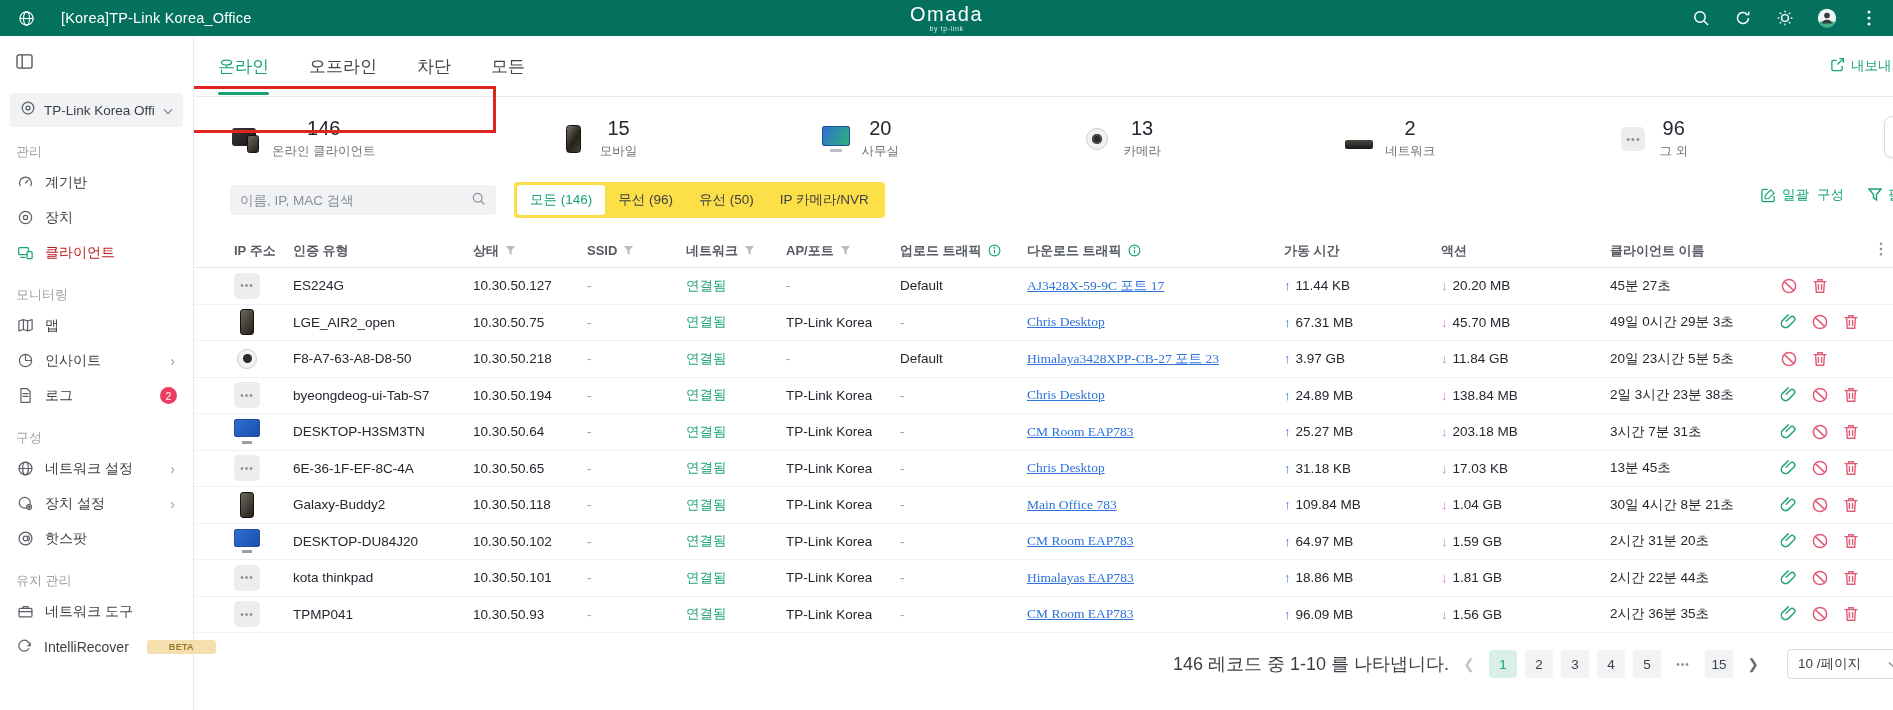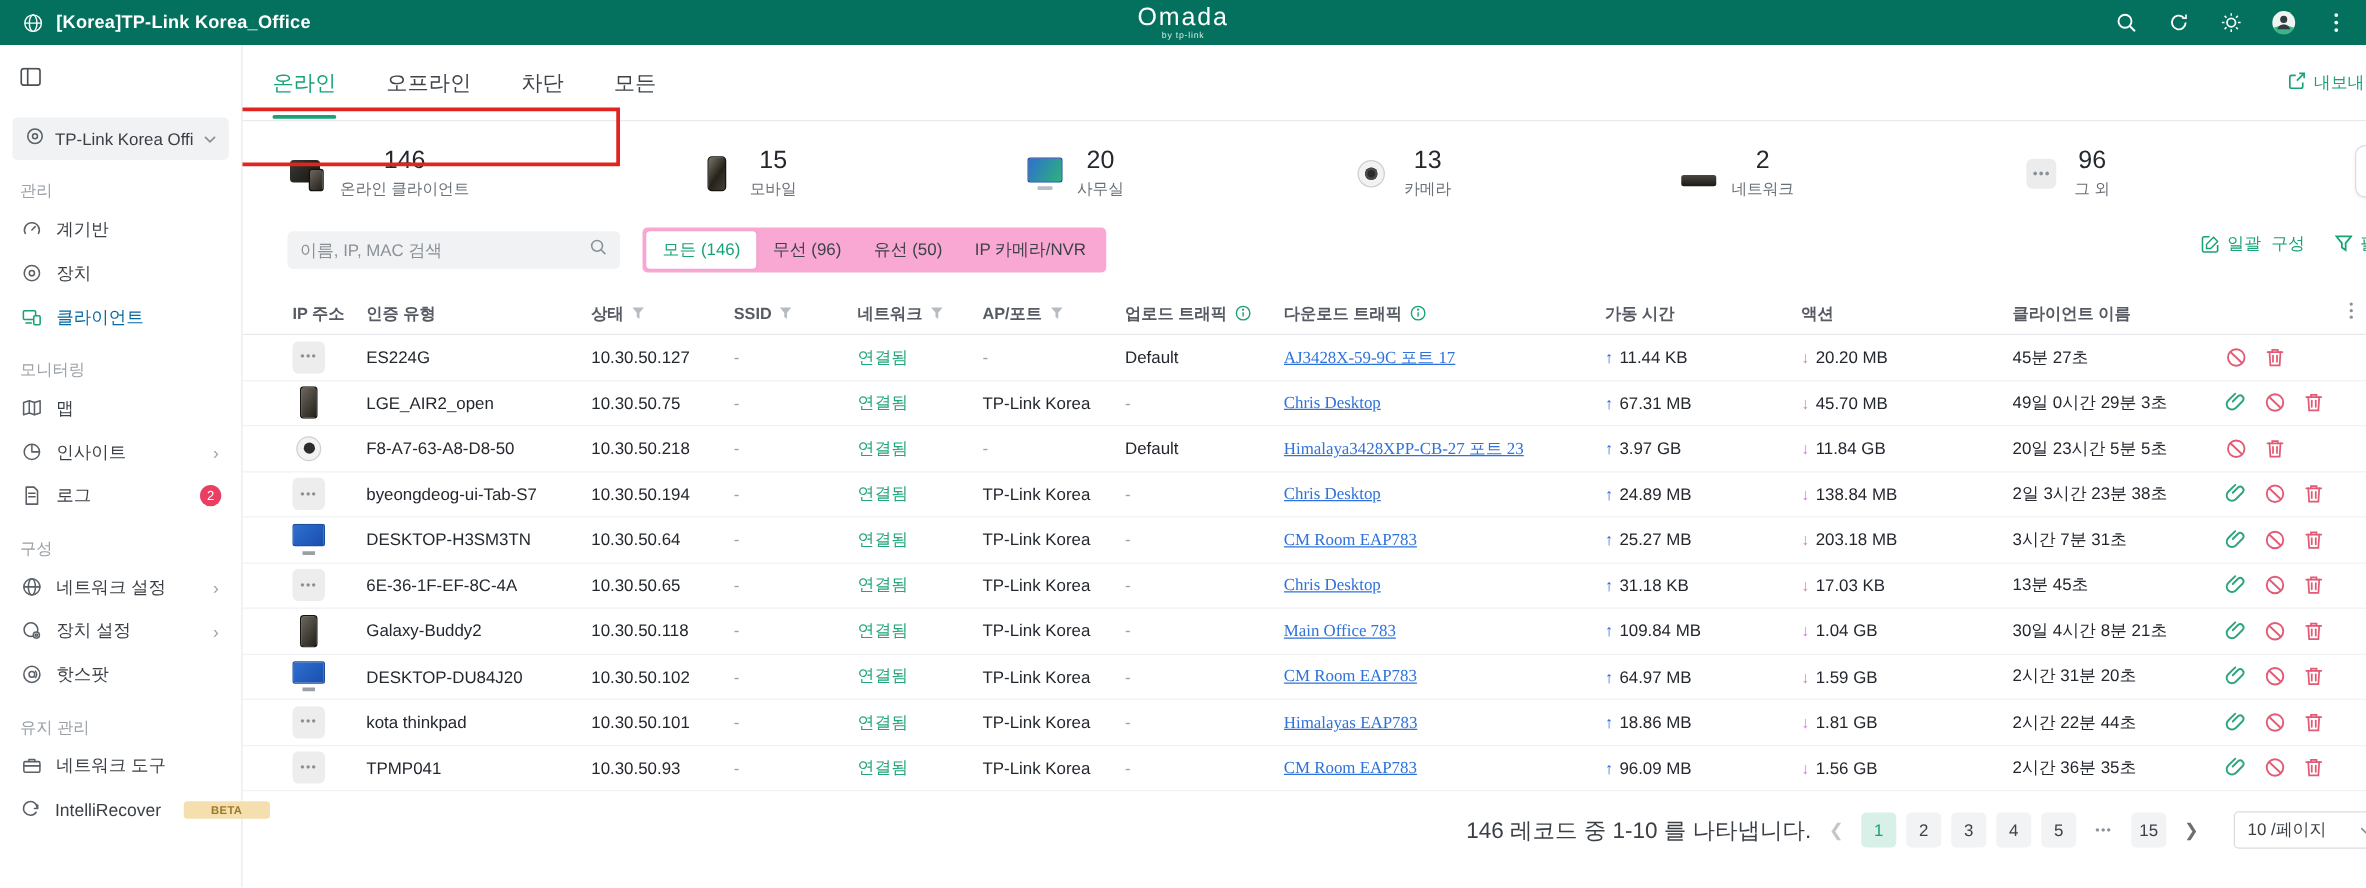"[Korea]TP-Link Korea_Office" .topbar-left { font-weight: bold -> none; gap: 9px -> 25px }
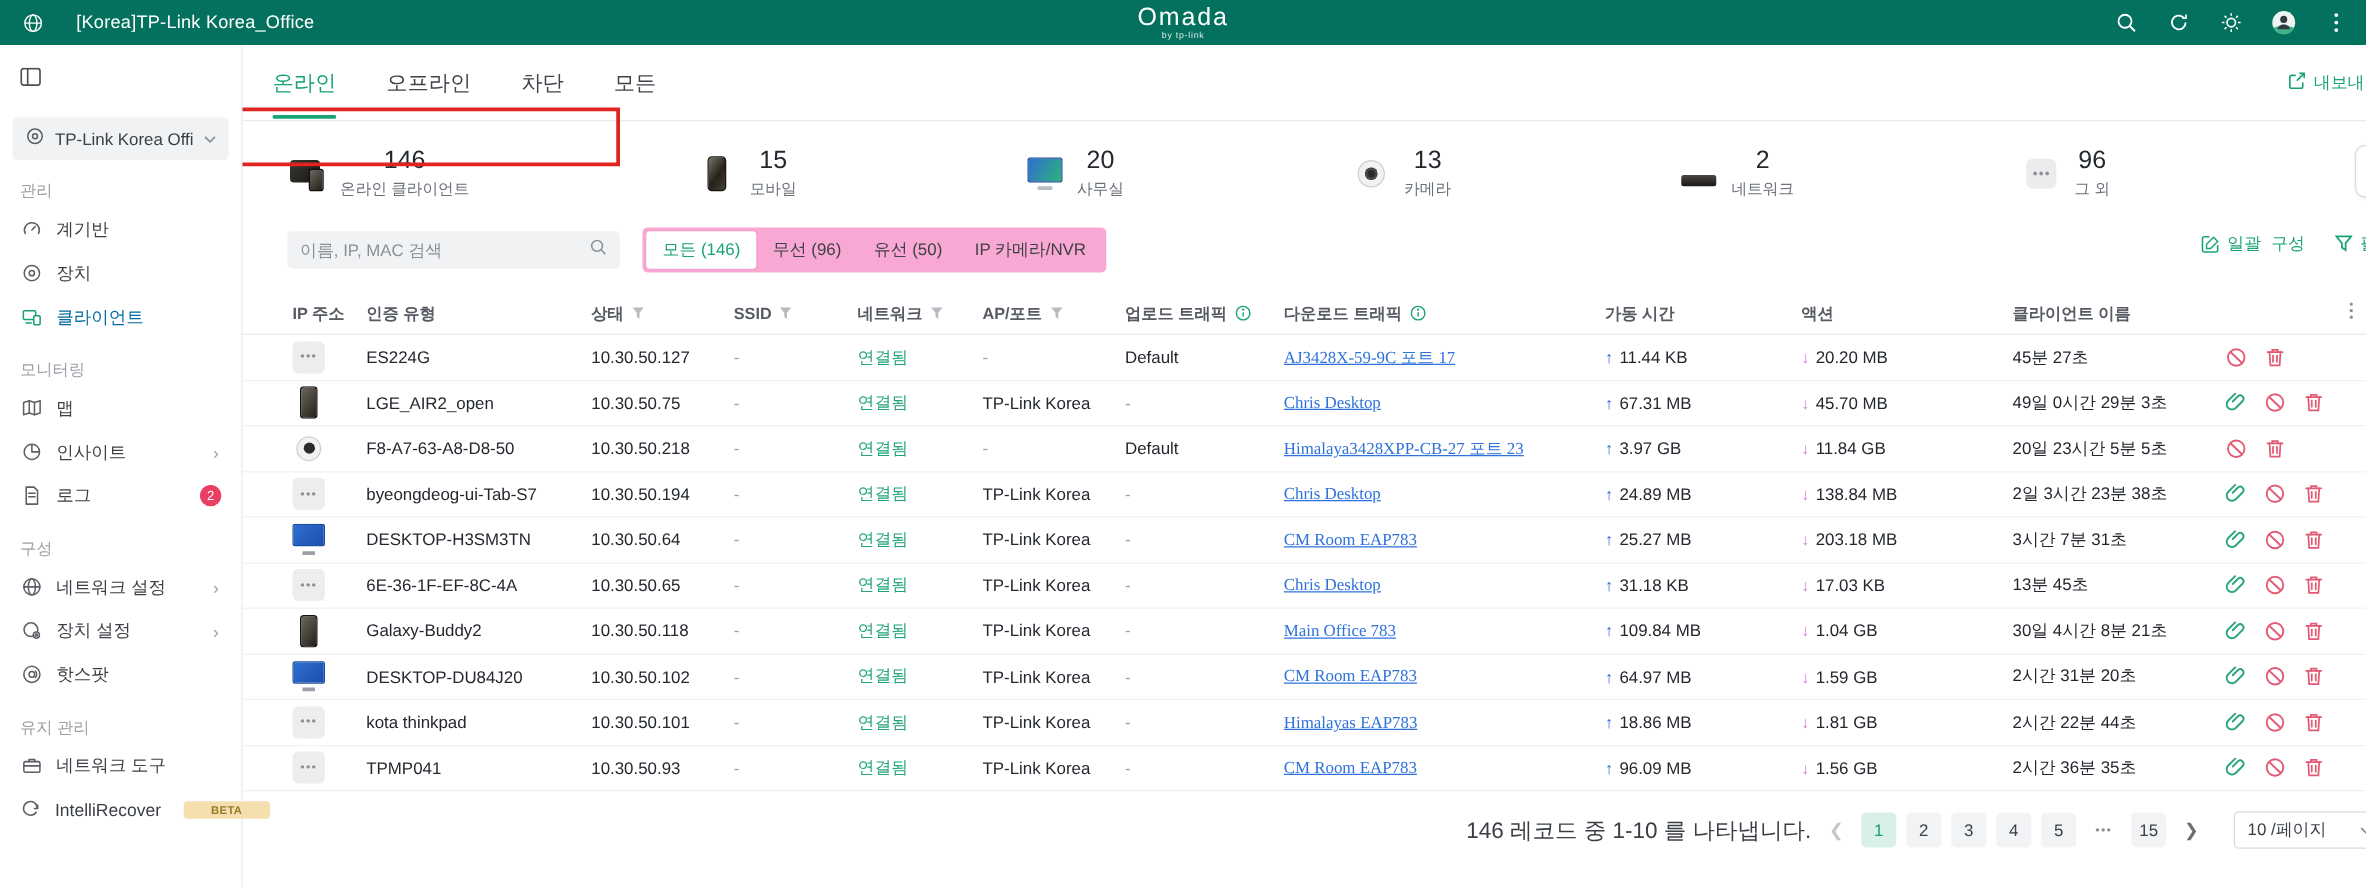"모든 (146)" .segments { background: #f9a8d4 -> #fde047 }
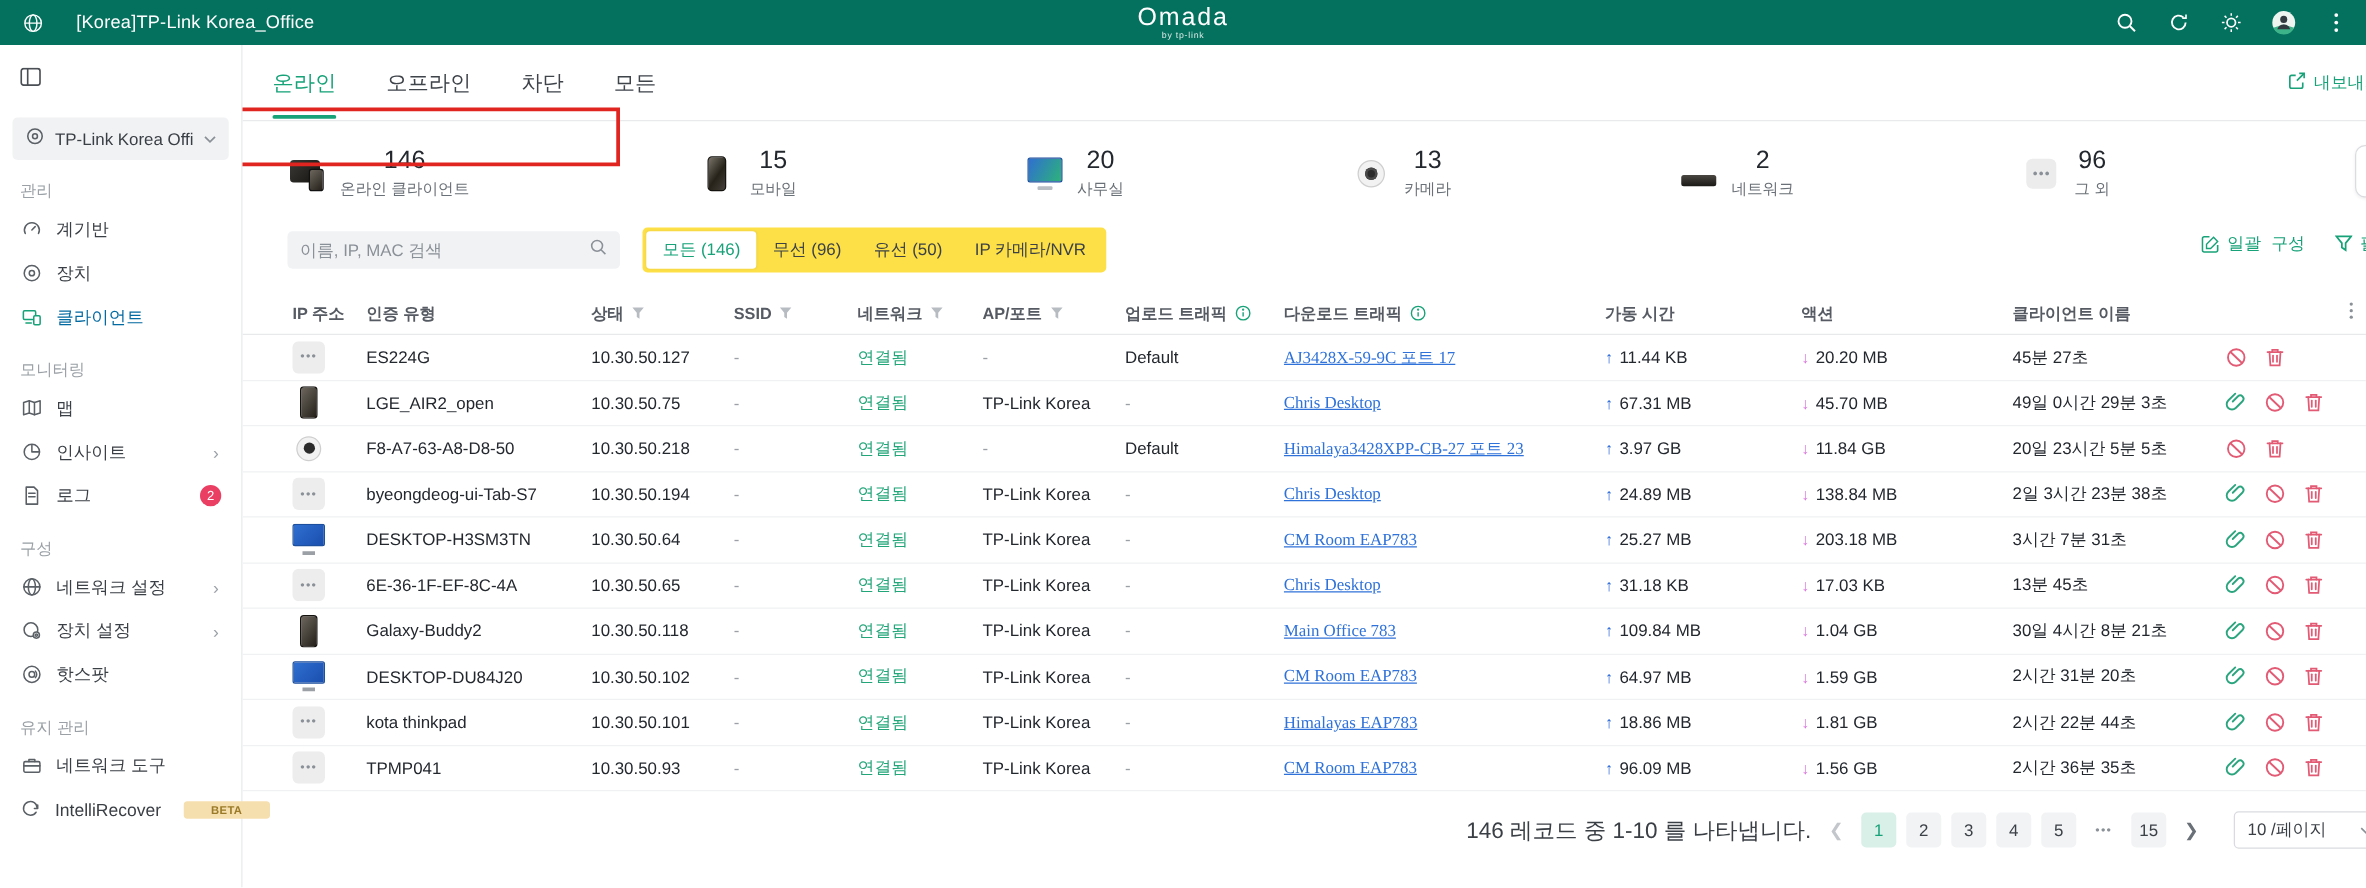"클라이언트" .nav-item.active { color: #0369a1 -> #b91c1c }
